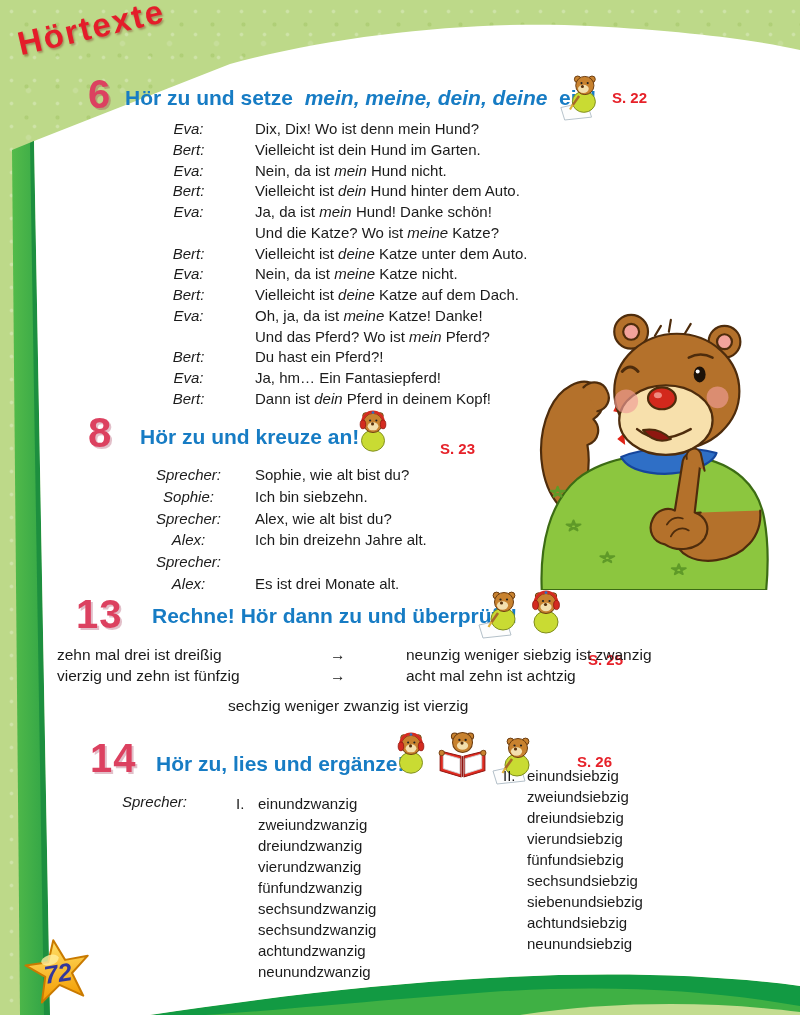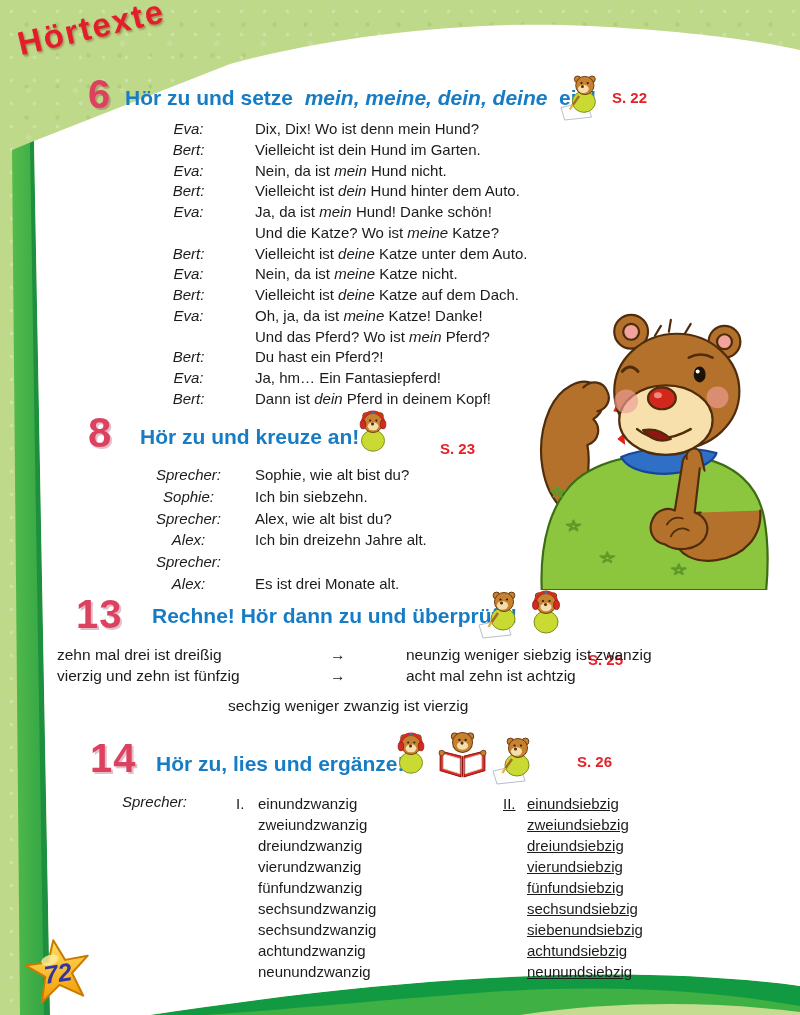"II." div.nlist { text-decoration: underline -> none; top: 793px -> 765px }
